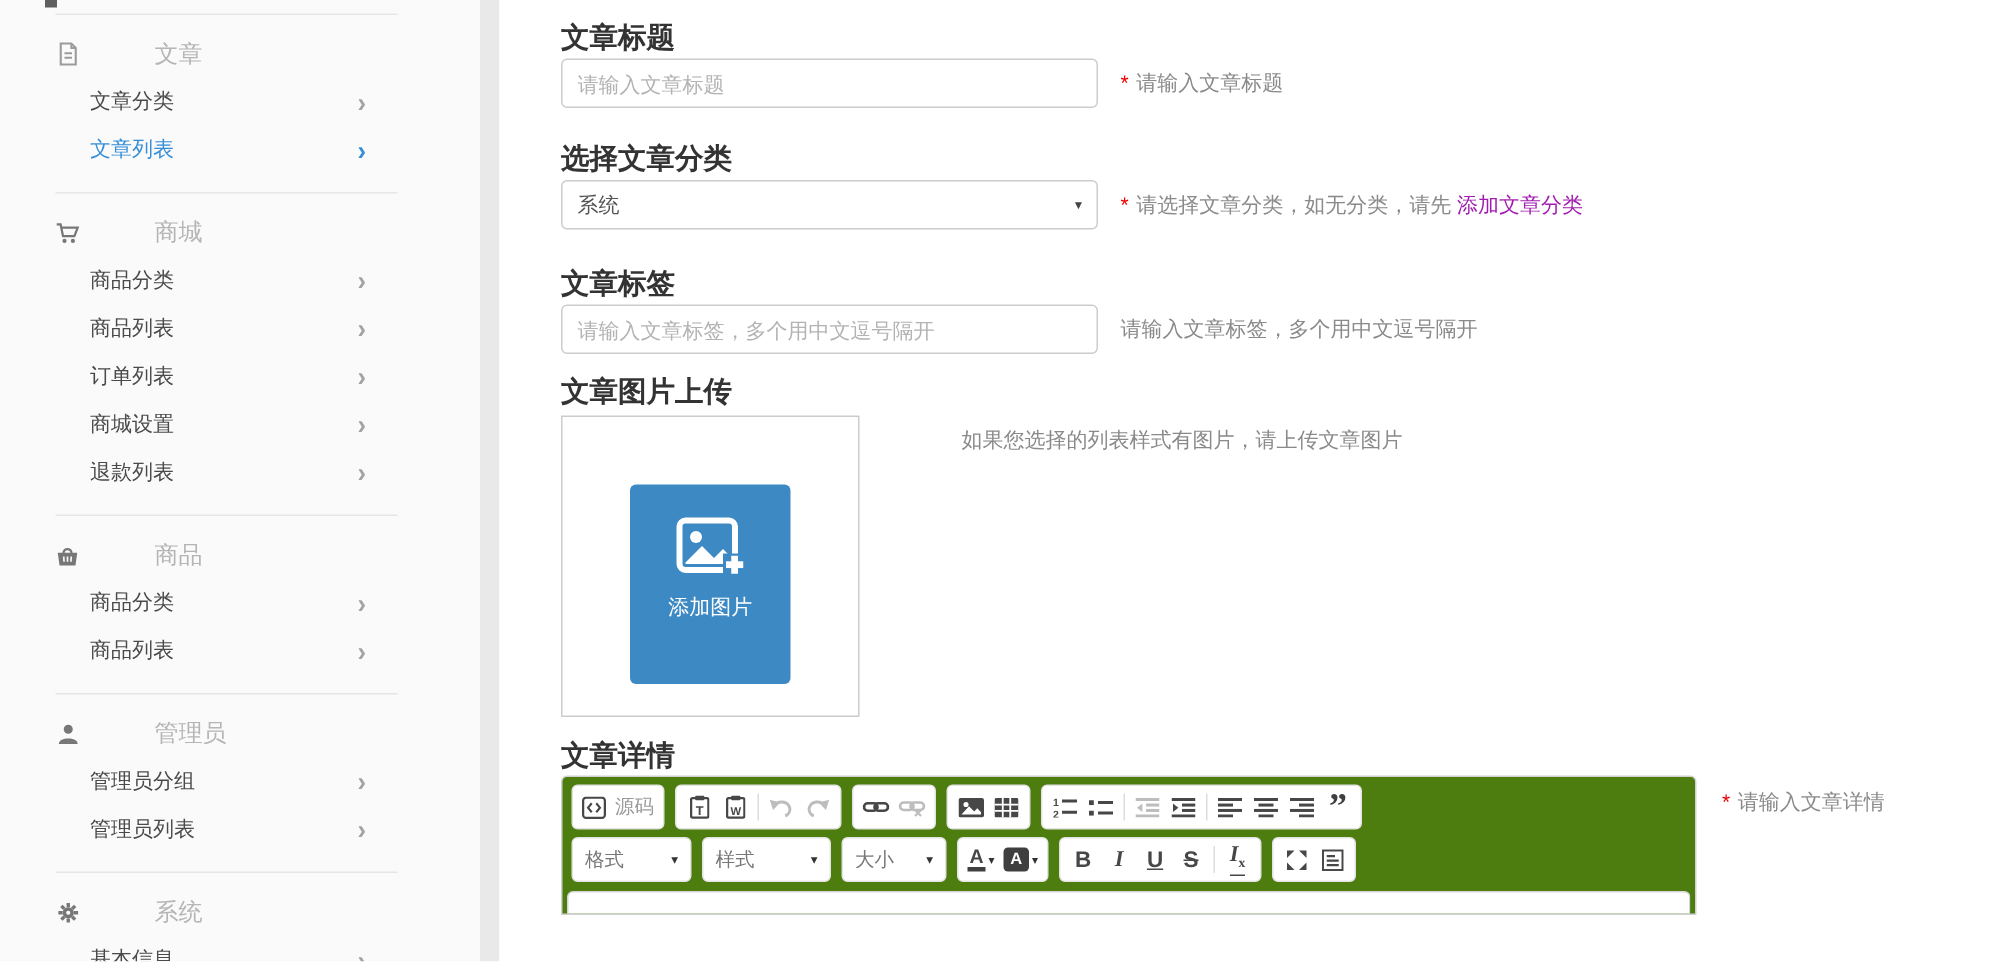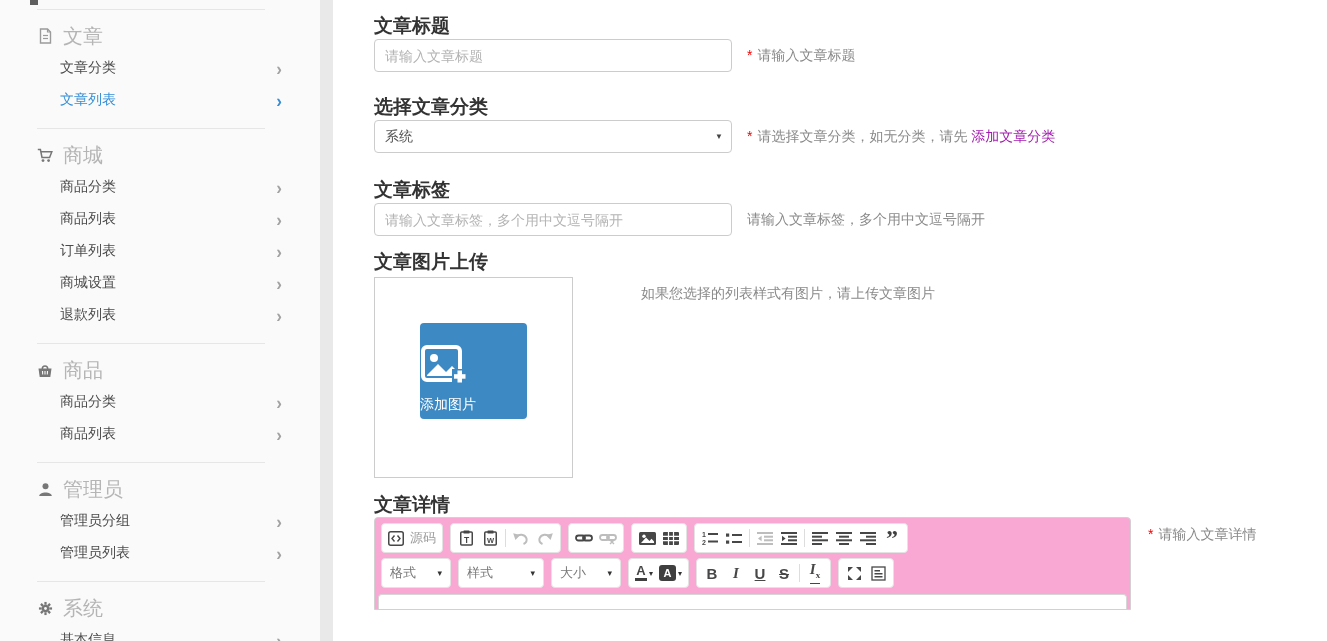"文章" .side-header { font-size: 20px -> 16px; gap: none -> 40px }
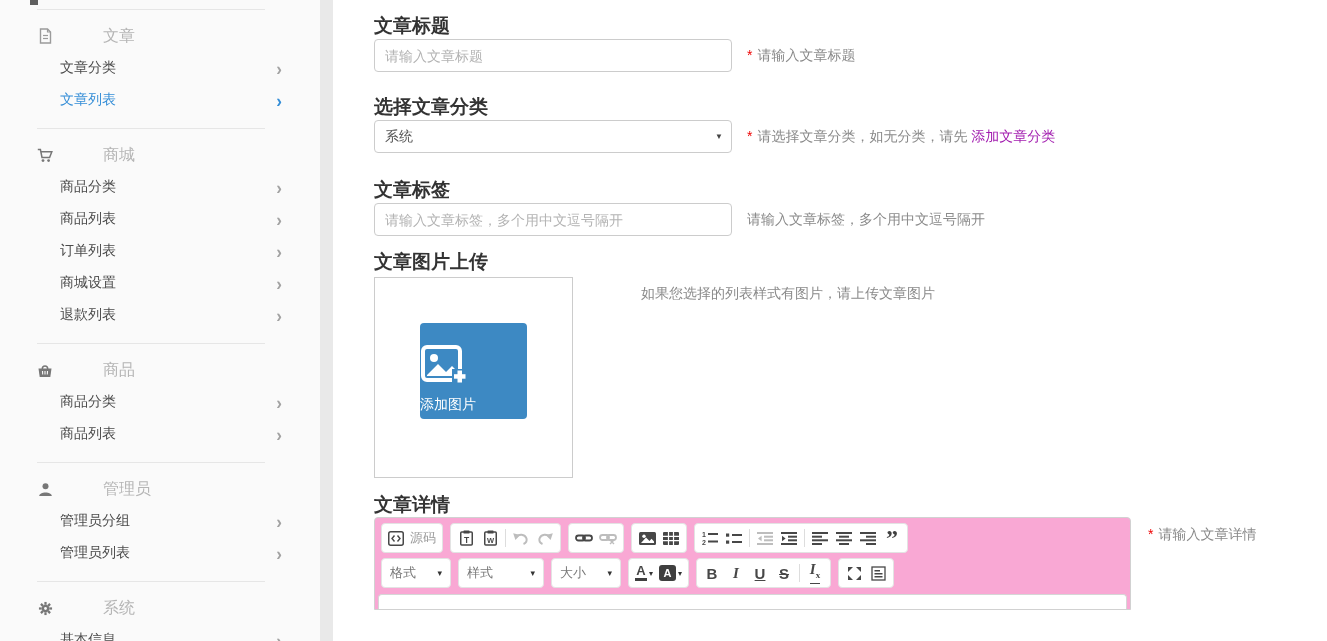"文章分类" .side-item { padding-right: 38px -> 76px }
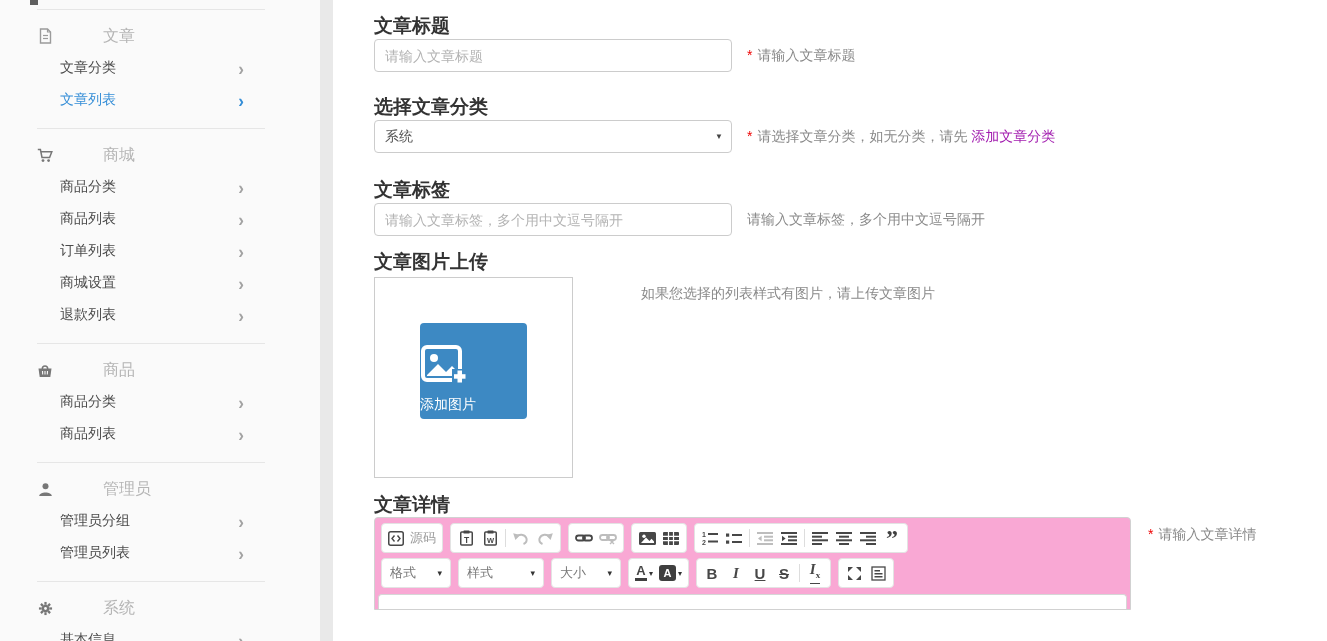"添加图片" .upload-btn { align-items: none -> center; height: 96px -> 133px }
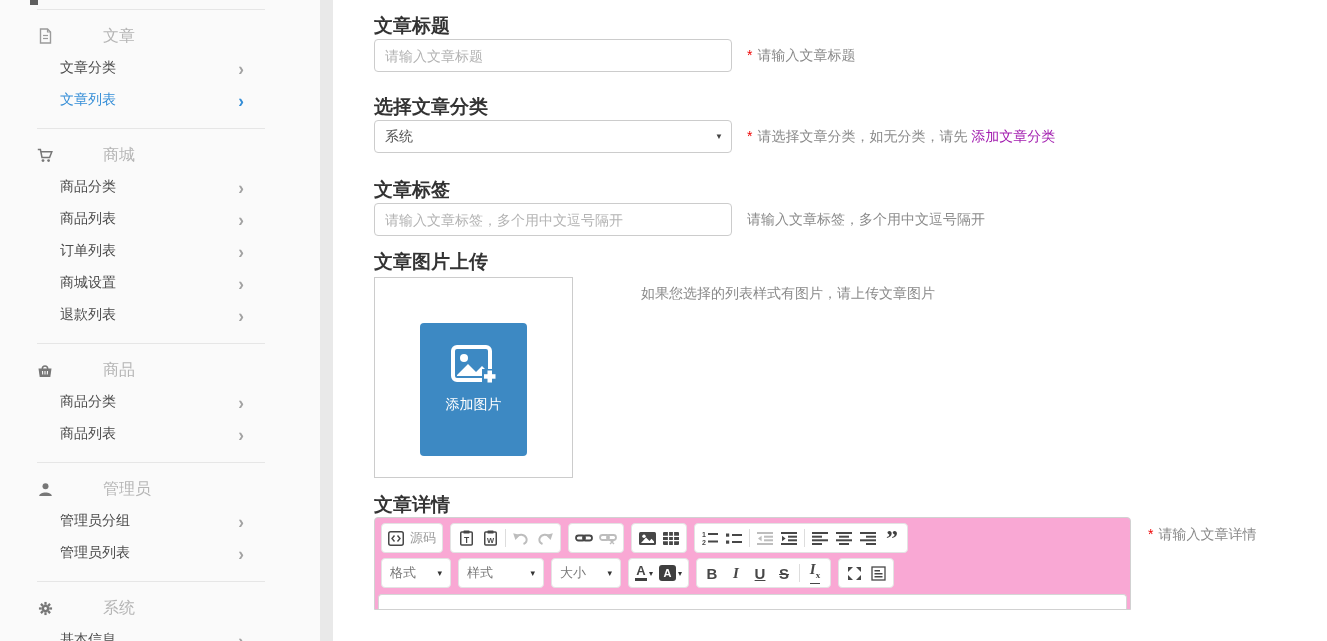"源码" .editor { background: #f9a8d4 -> #4d7c0f }
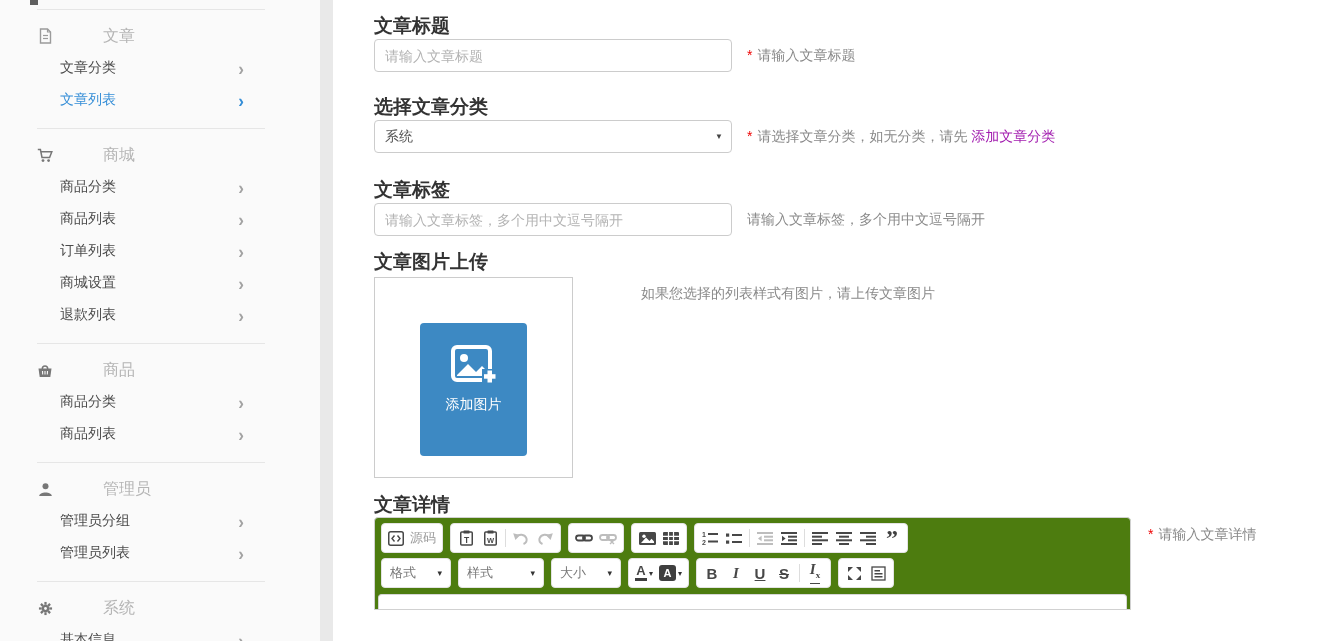"格式" .w-format { width: 70px -> 80px }
